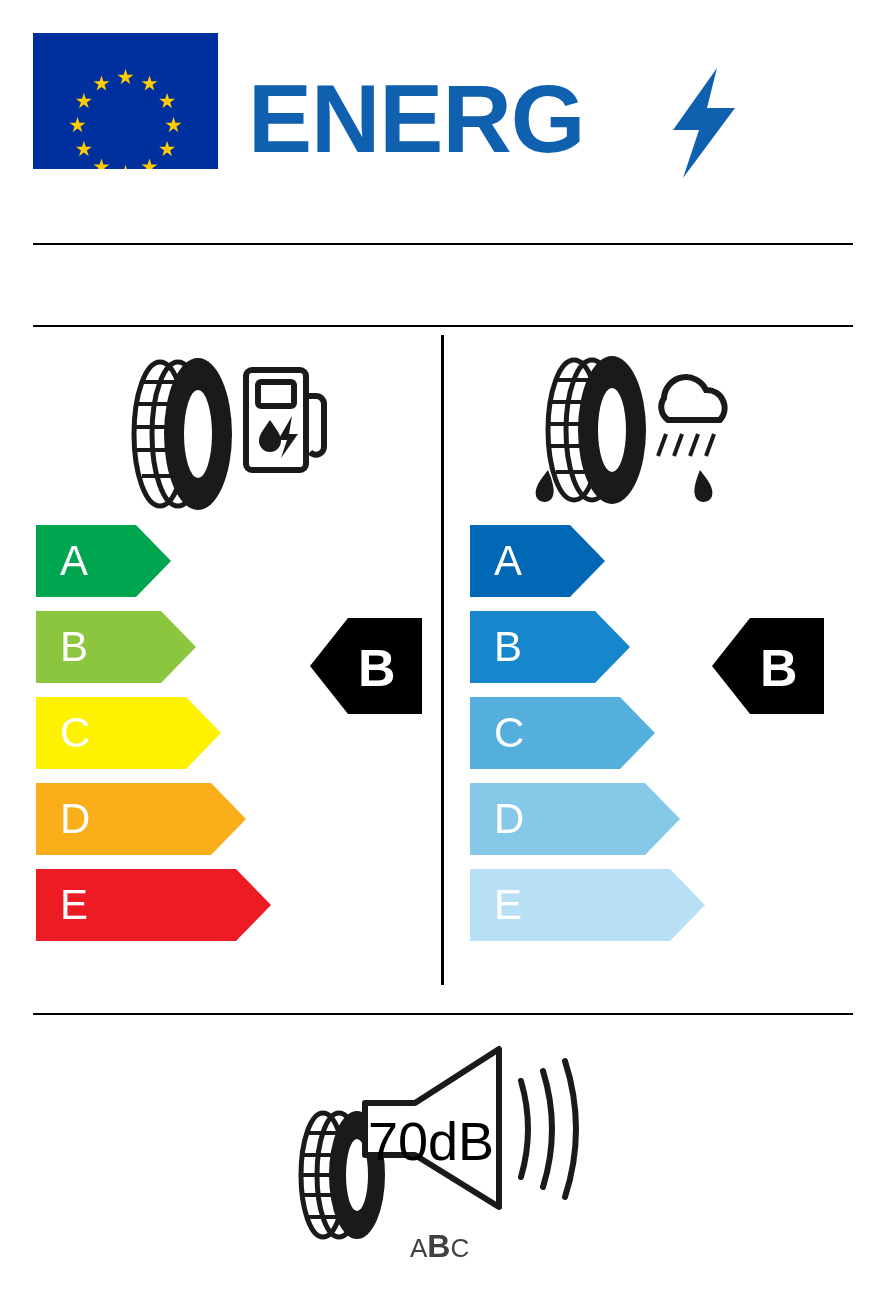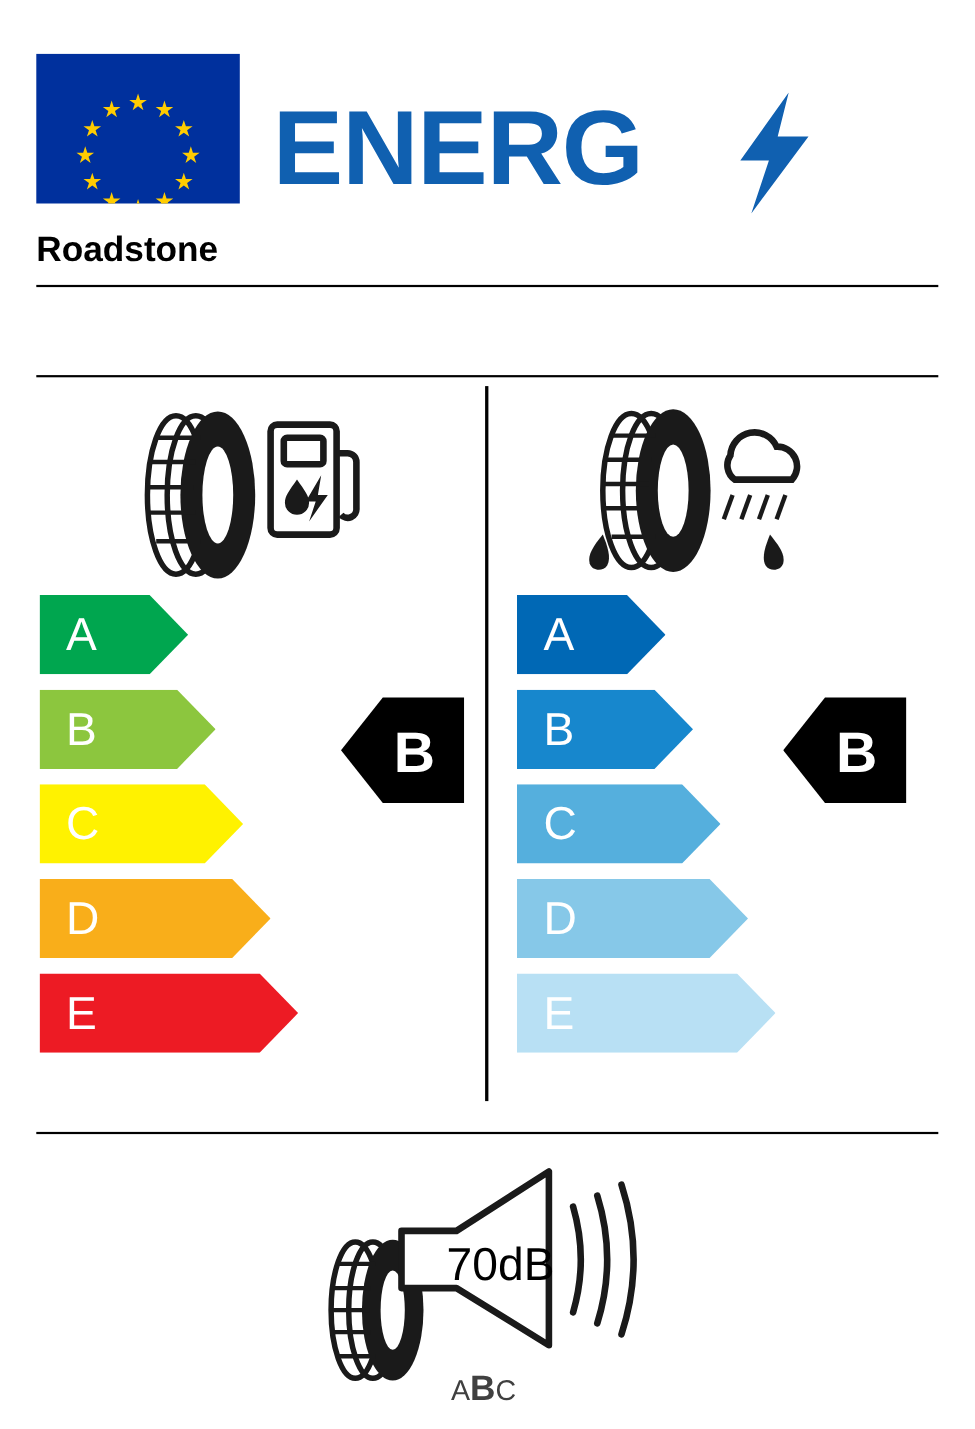"ENERG" .label { top: 16px -> 0 }
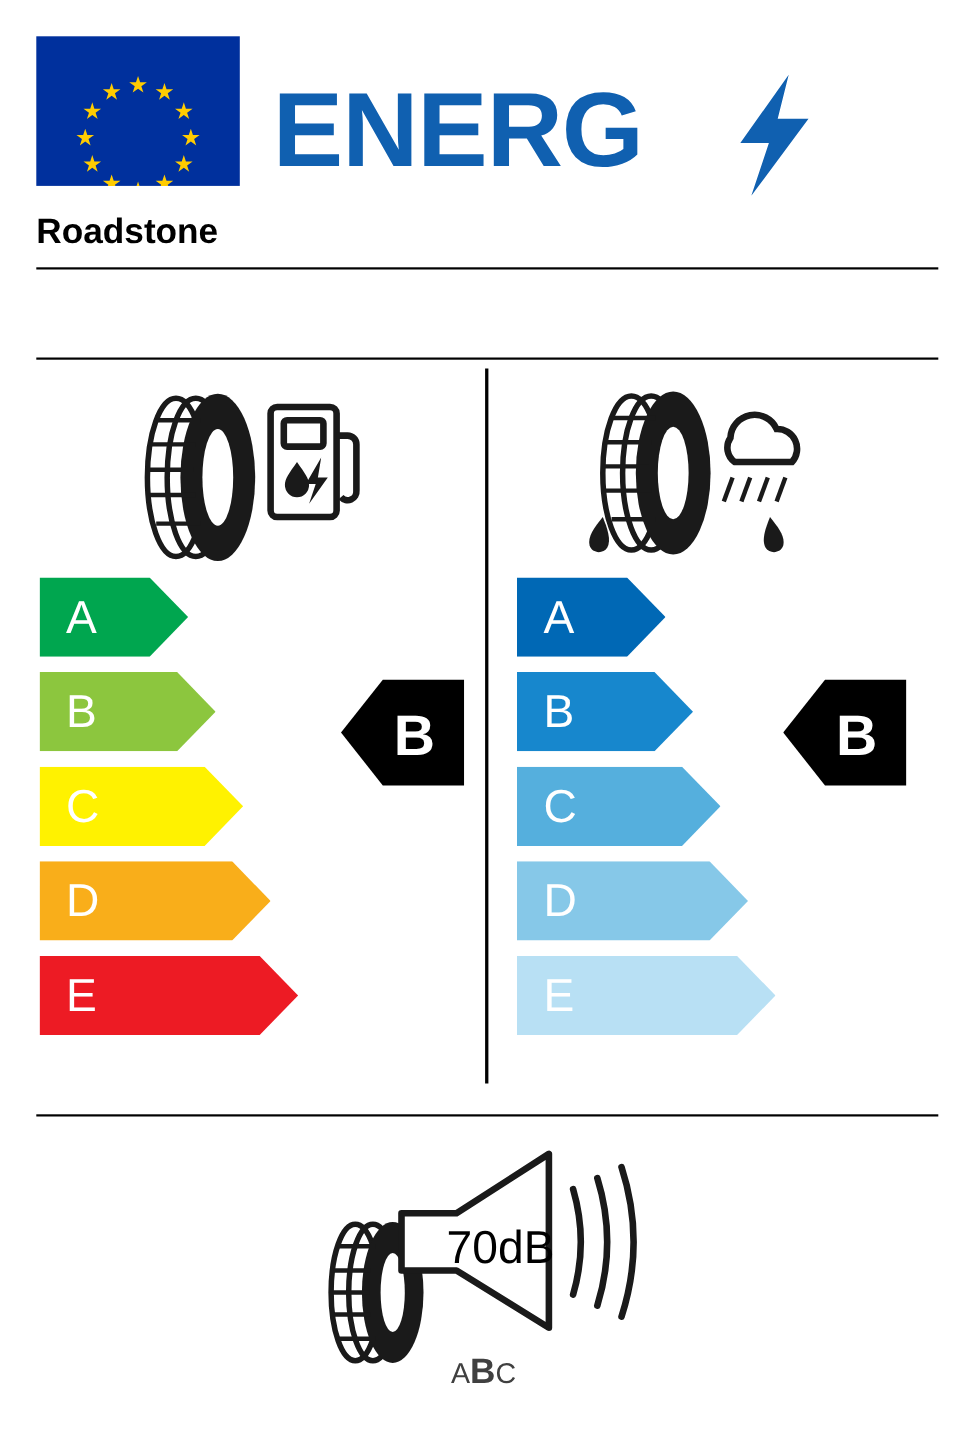"Roadstone" div.brand { html: <div>Roadstone</div> -> none }
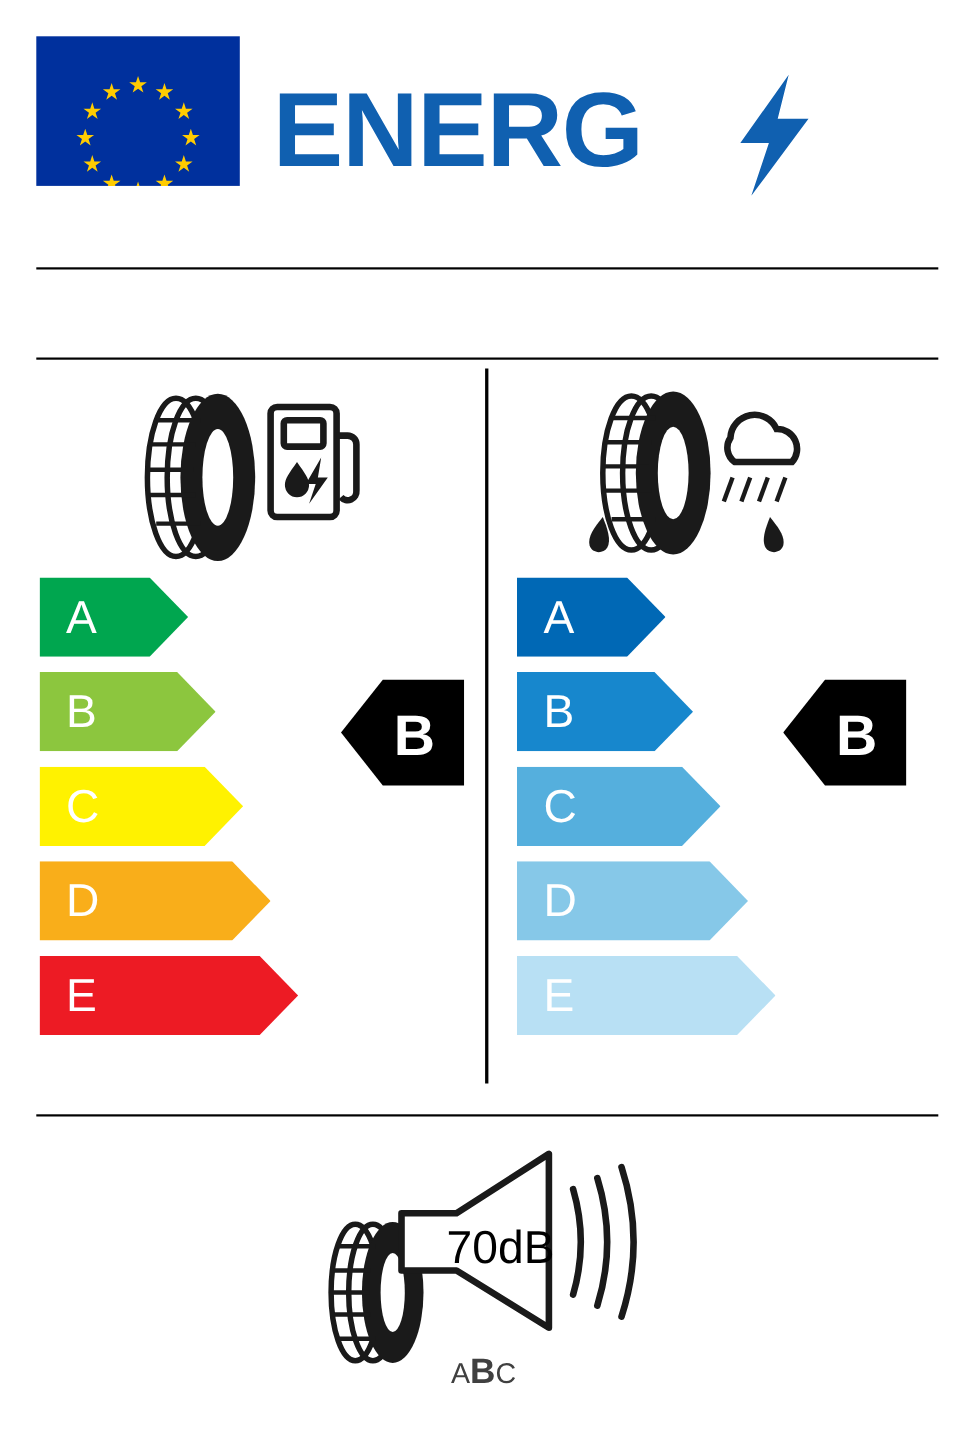"70dB" .db-text { font-size: 42px -> 54px; padding-left: 38px -> none }
